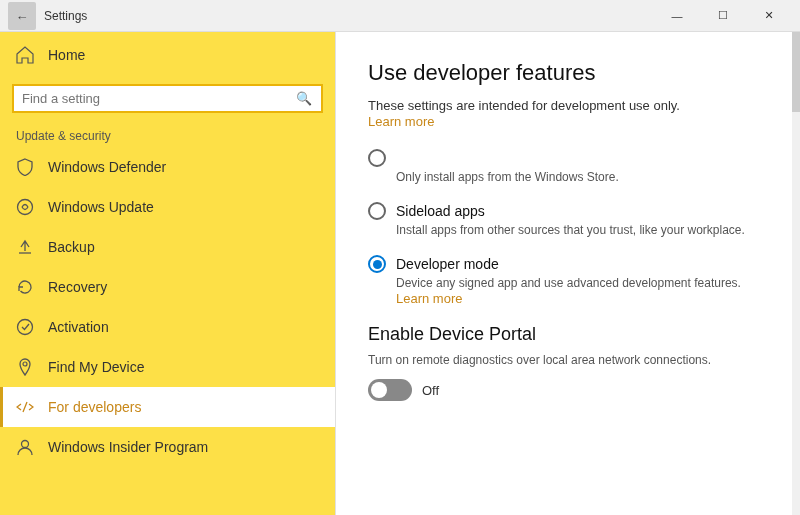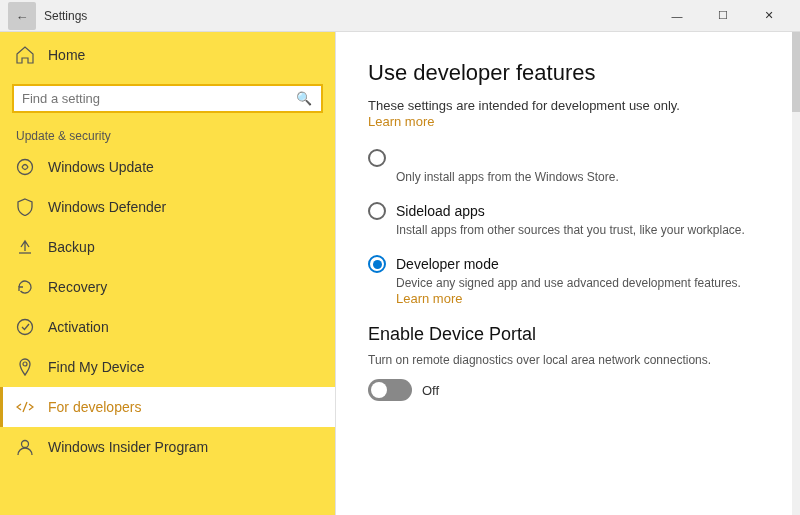"Windows Update" div.sidebar-item { order: before "Windows Defender" -> after "Windows Defender" }
